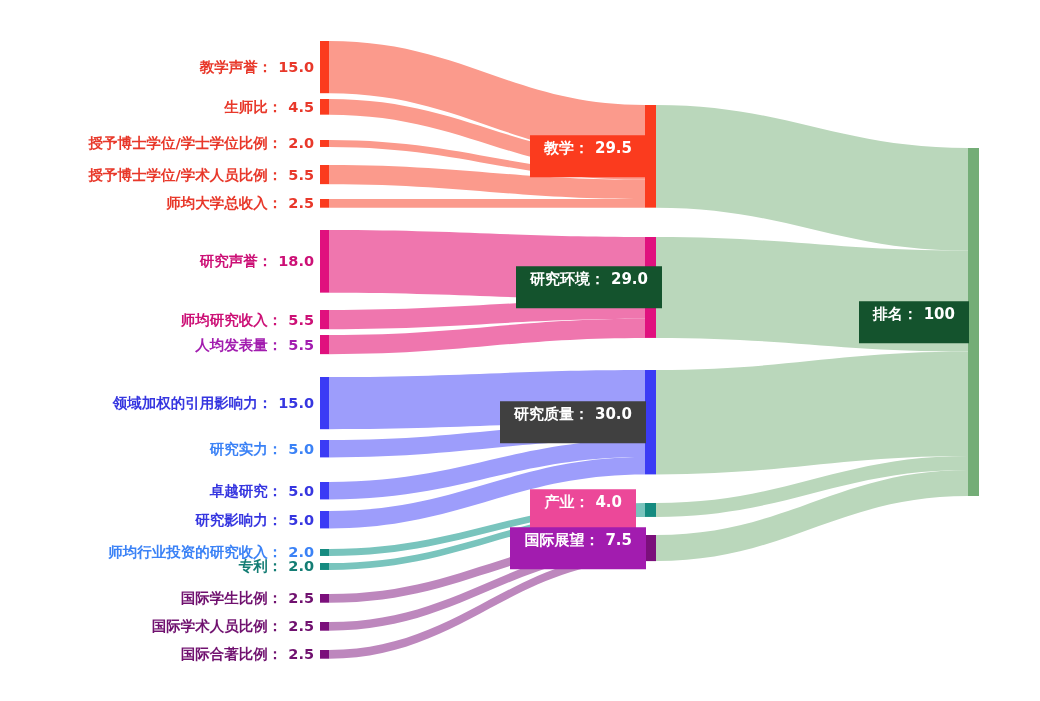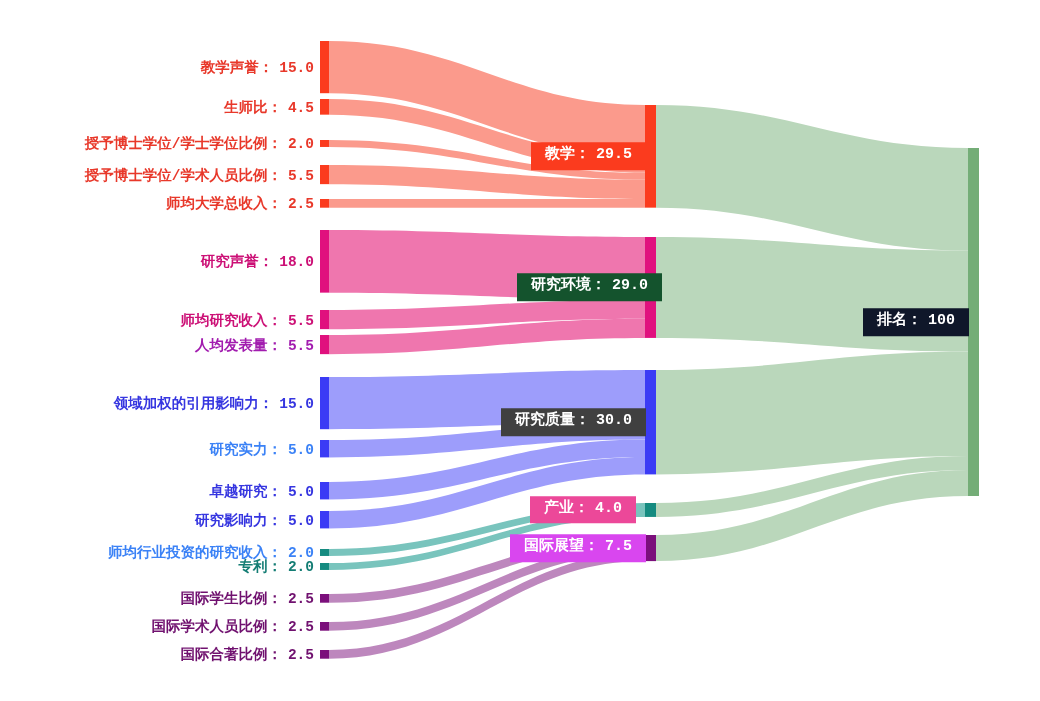"教学声誉： 15.0" #chart-root { font-family: Liberation Mono, monospace -> none }
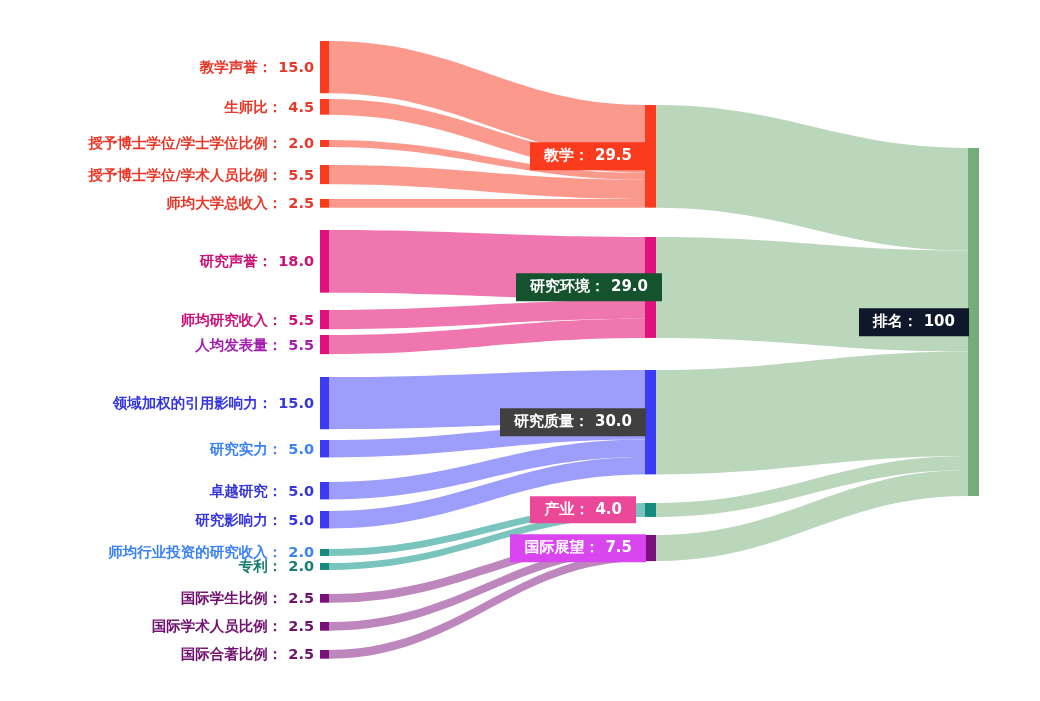"教学： 29.5" .node-label-box { padding: 5px 14px 6px 14px -> 5px 14px 20px 14px }
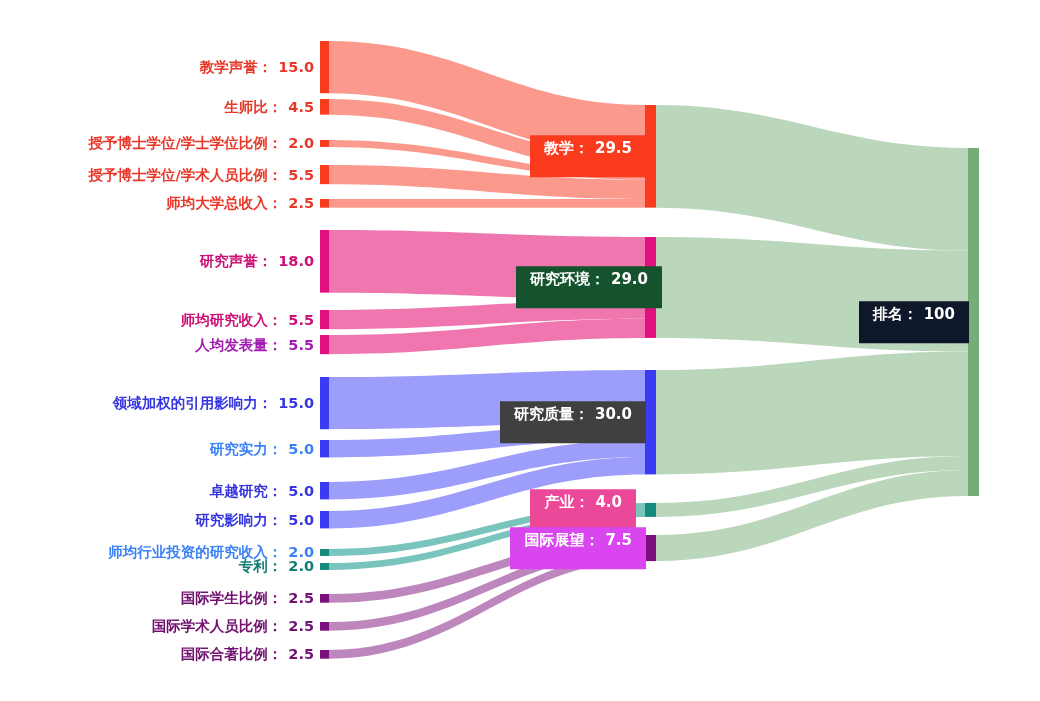"排名： 100" div.node-label-box { background: #0f172a -> #14532d }
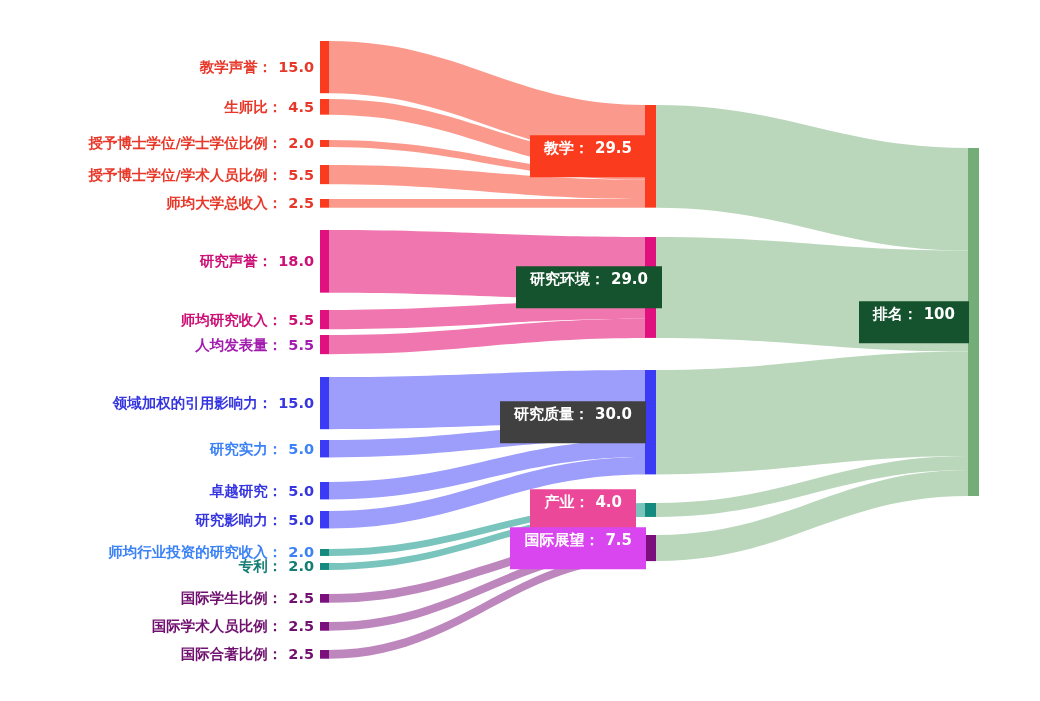"国际展望： 7.5" div.node-label-box { background: #d946ef -> #a21caf }
